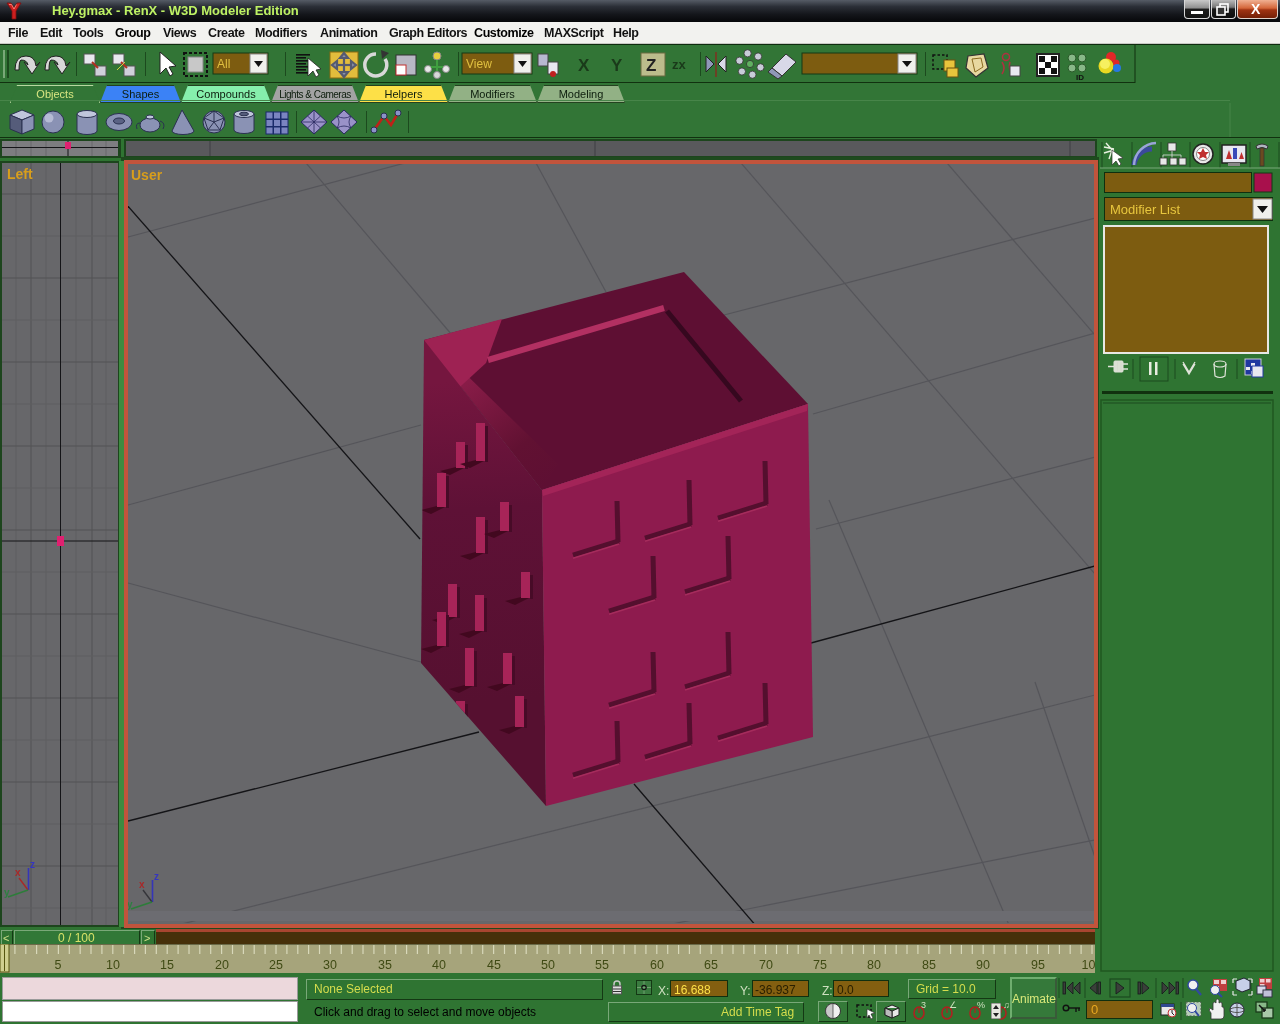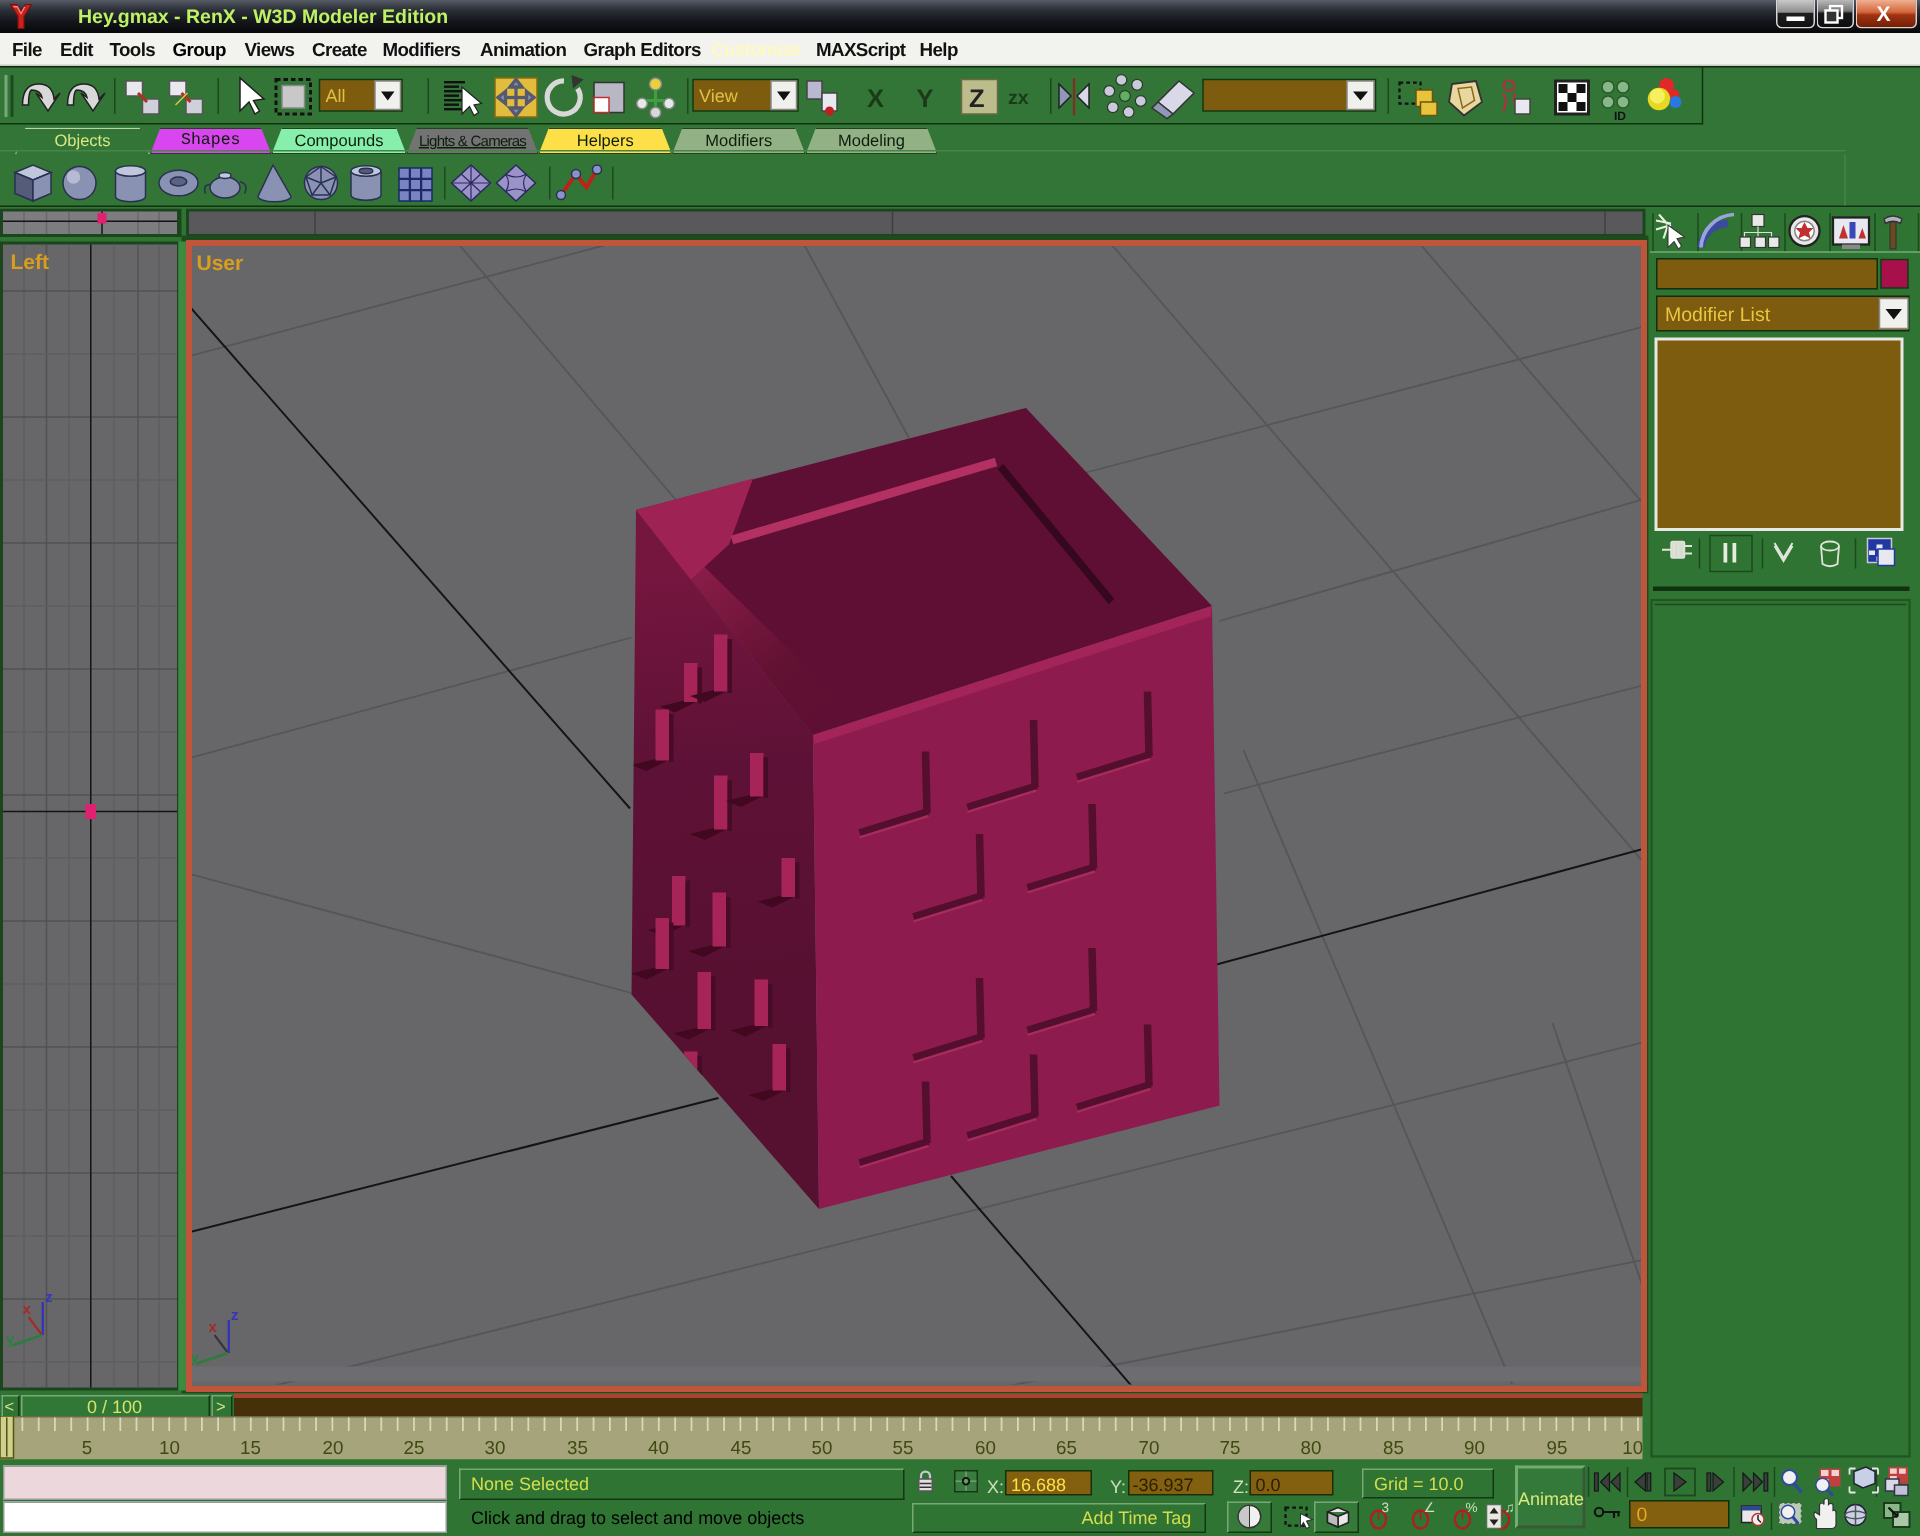"Customize" span.t { color: #fef9c3 -> #000000 }
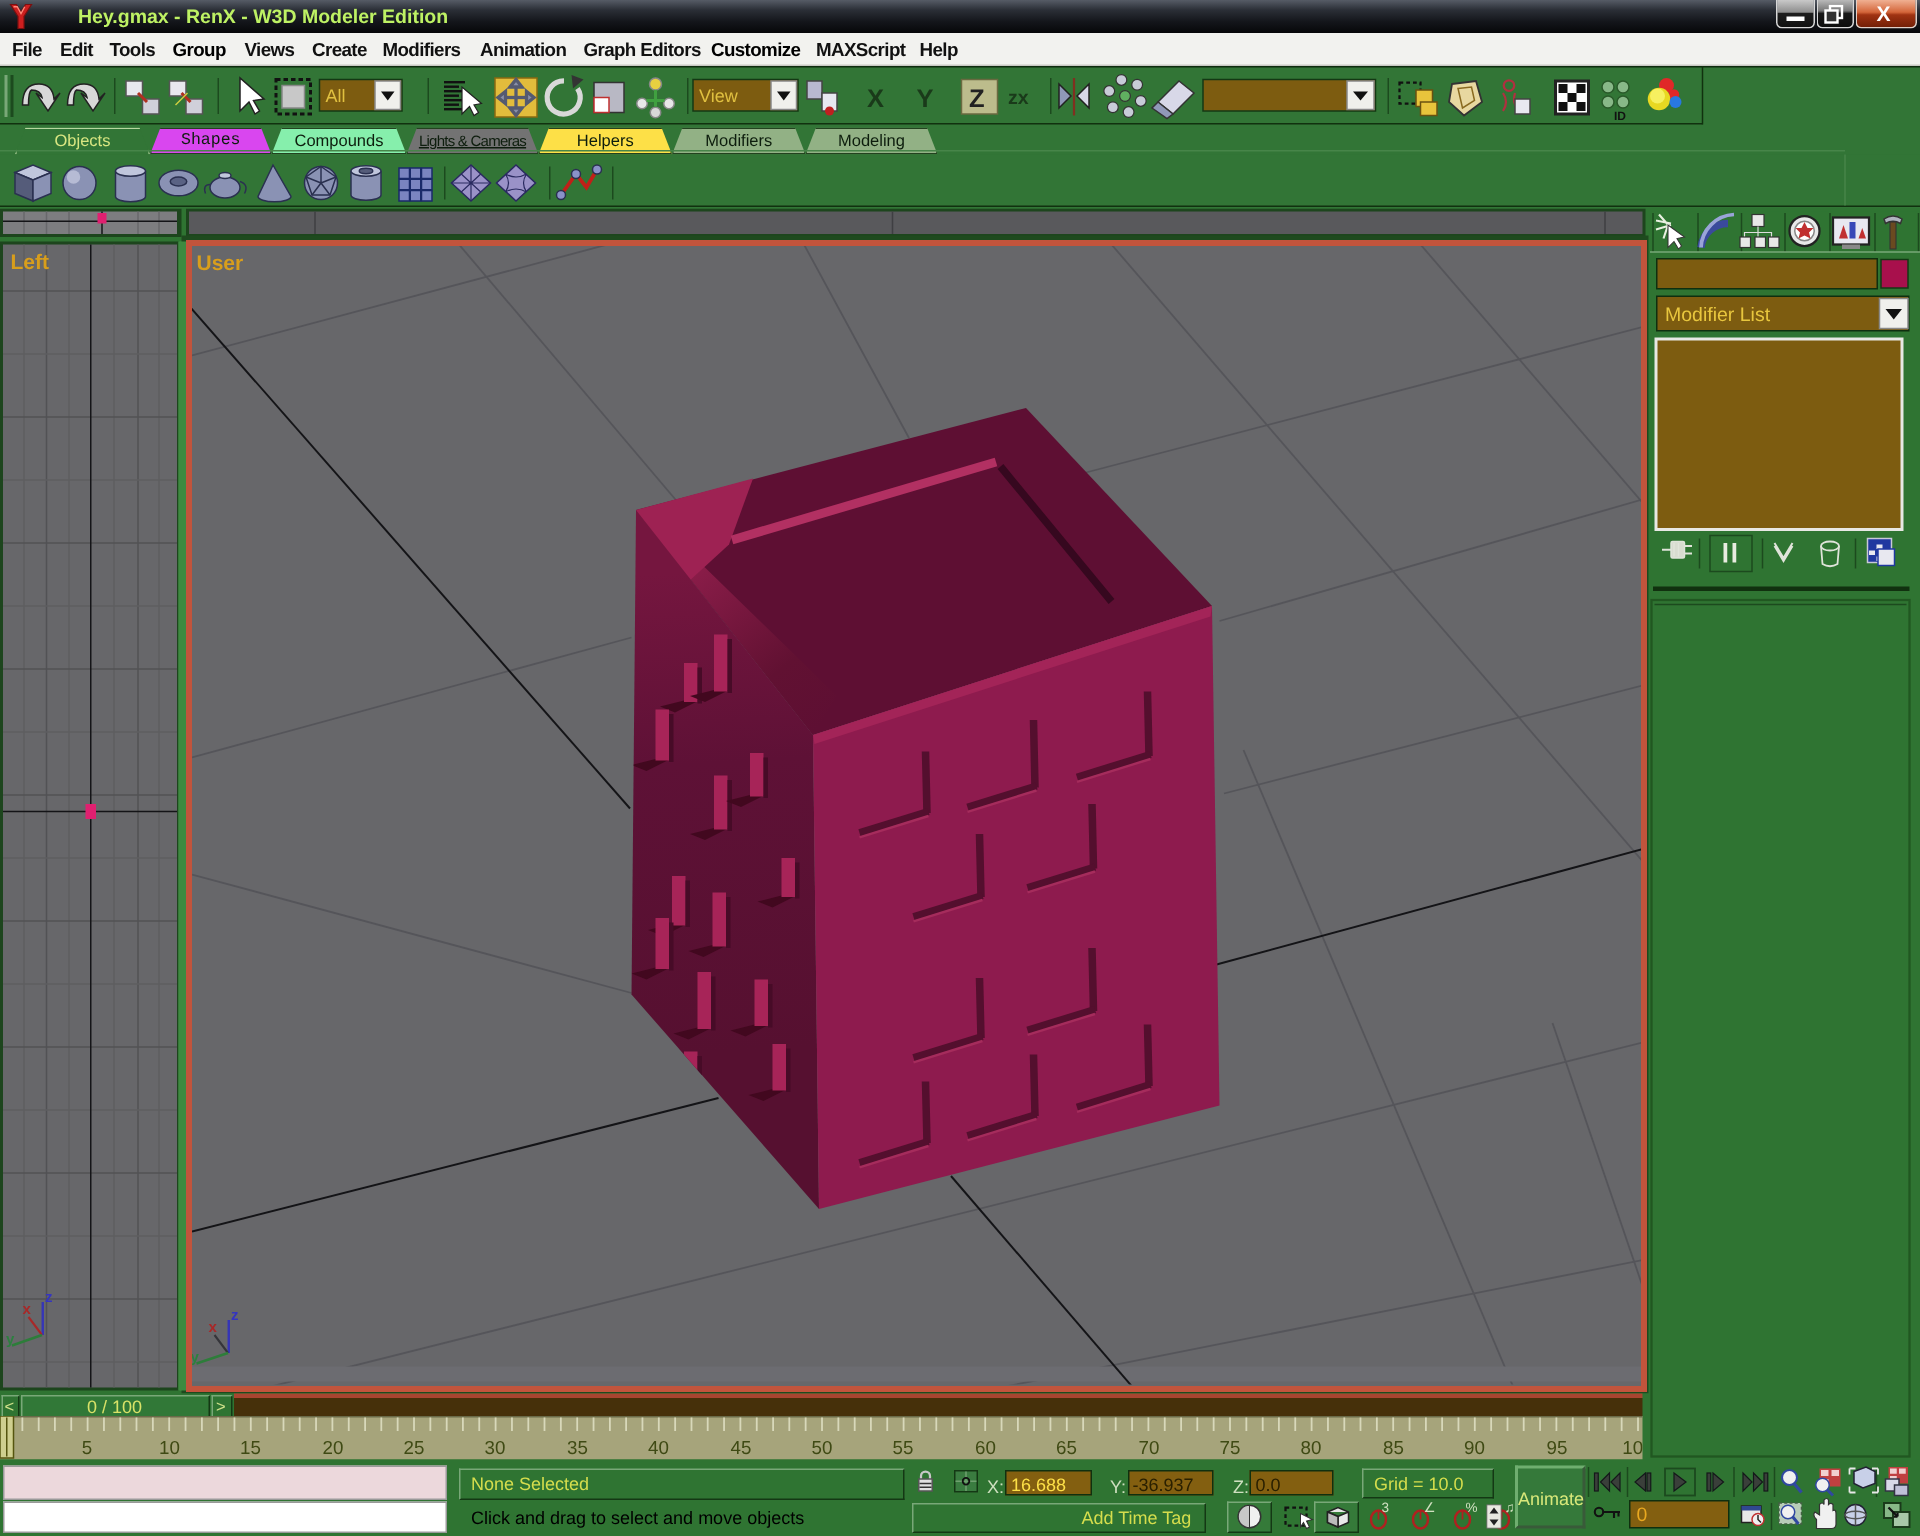"Shapes" div.abs { background: #d946ef -> #3b82f6; font-family: Liberation Mono, monospace -> none }
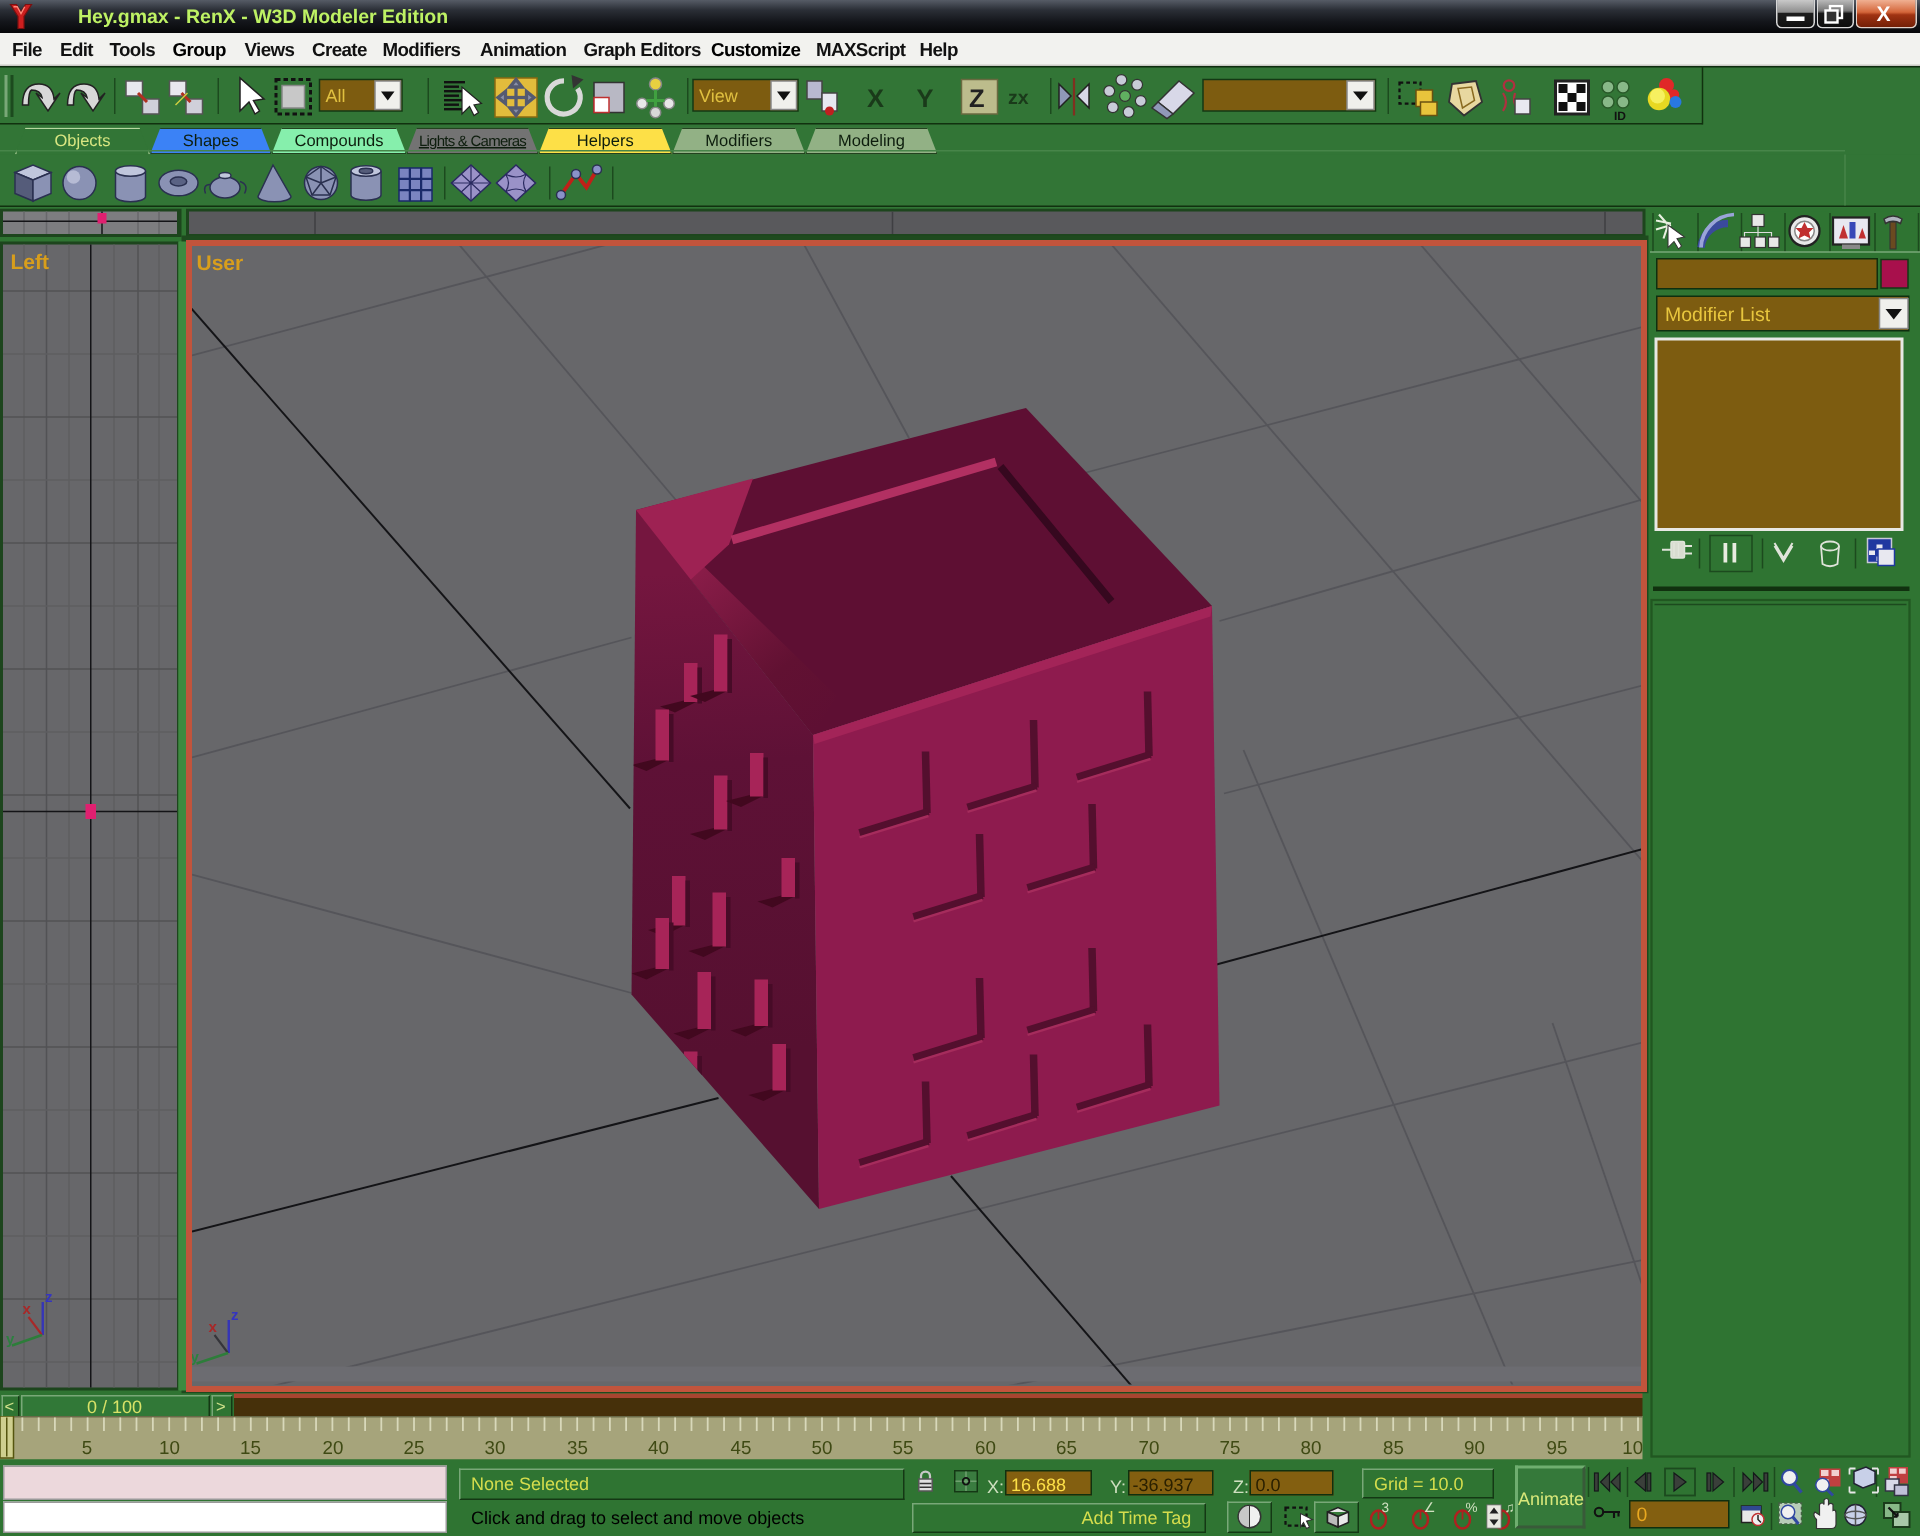"Lights & Cameras" div.abs { background: #737373 -> #a3a3a3; text-decoration: underline -> none }
